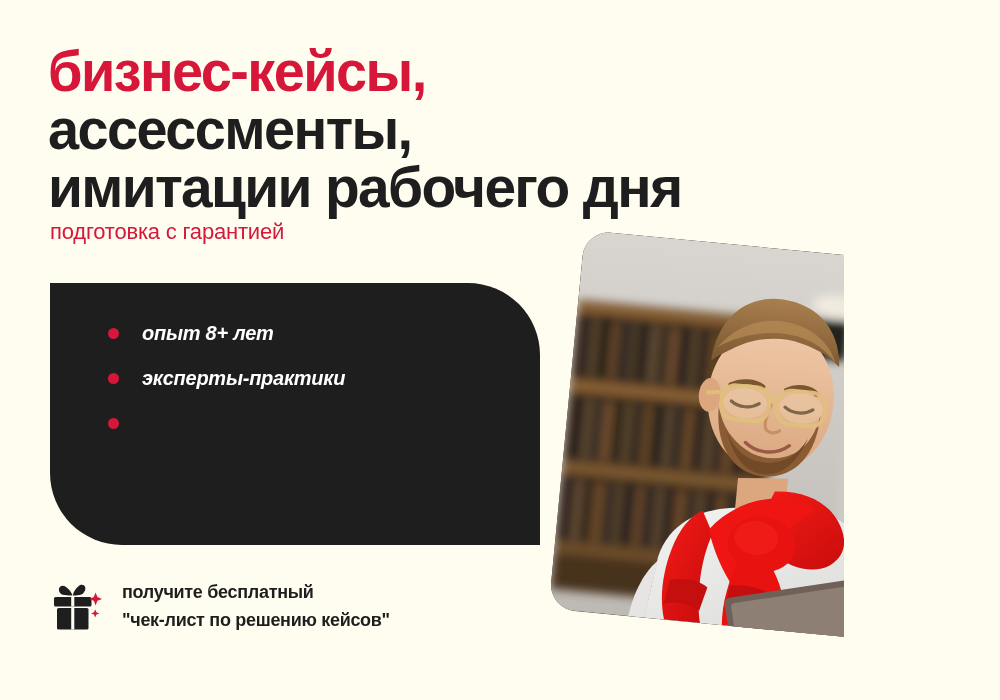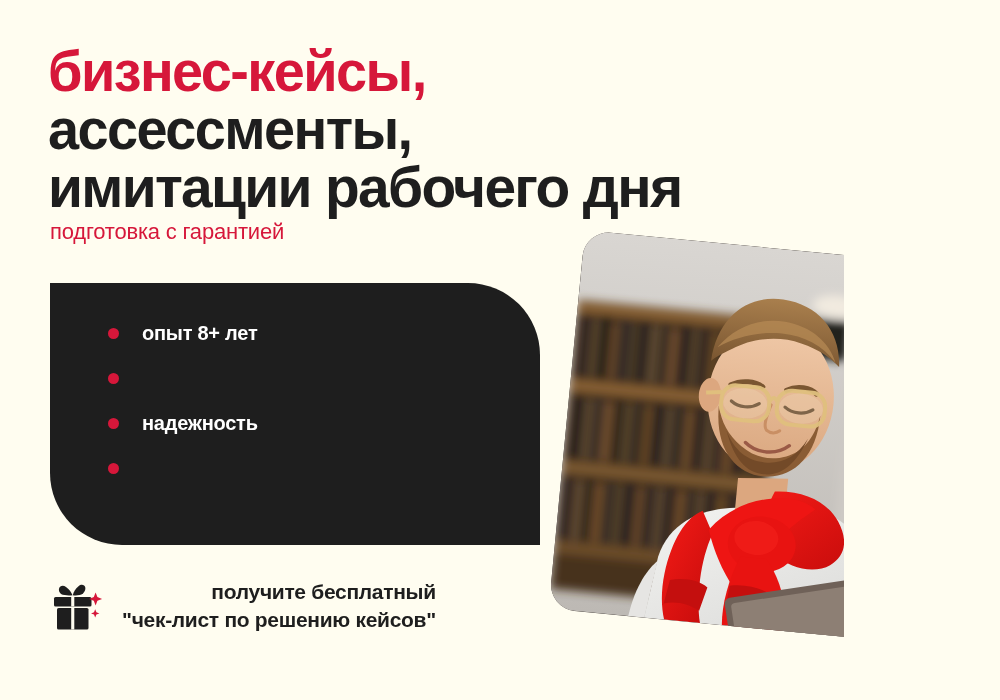"опыт 8+ лет" .feature-card { font-style: none -> italic }
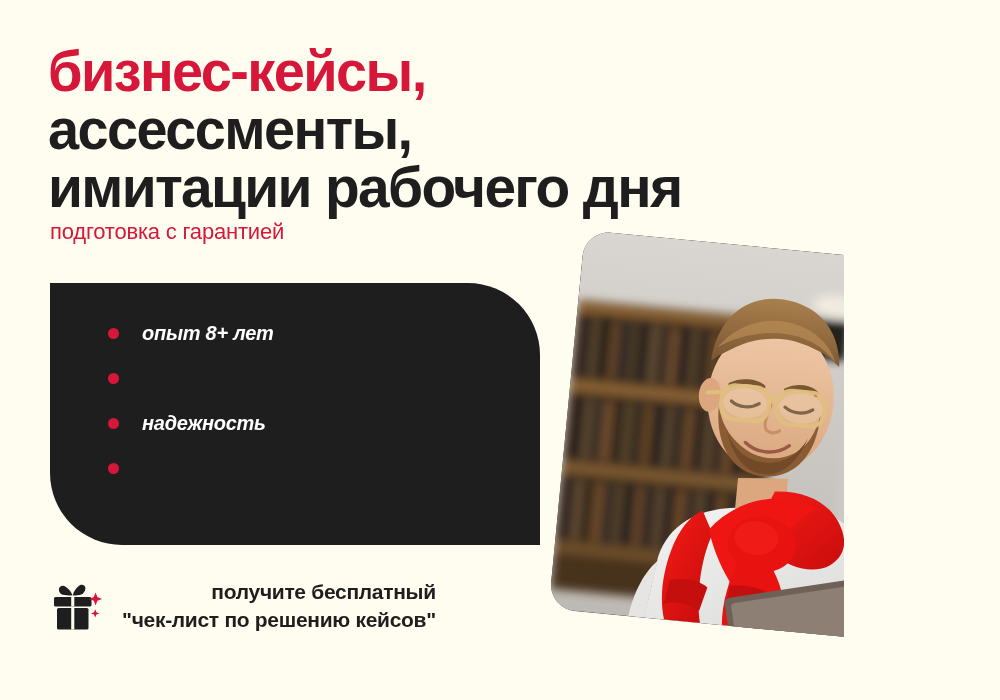"эксперты-практики" span.feature-label { html: none -> <span>эксперты-практики</span> }
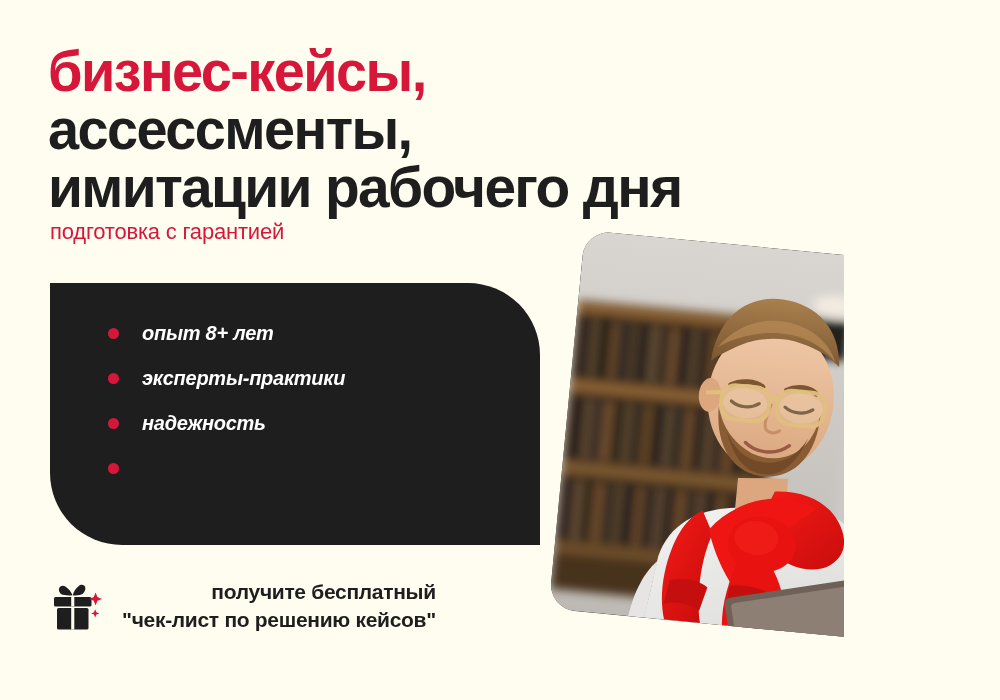"надежность" li.feature-item { html: <li> <span></span> <span>надежность</span> </li> -> none }
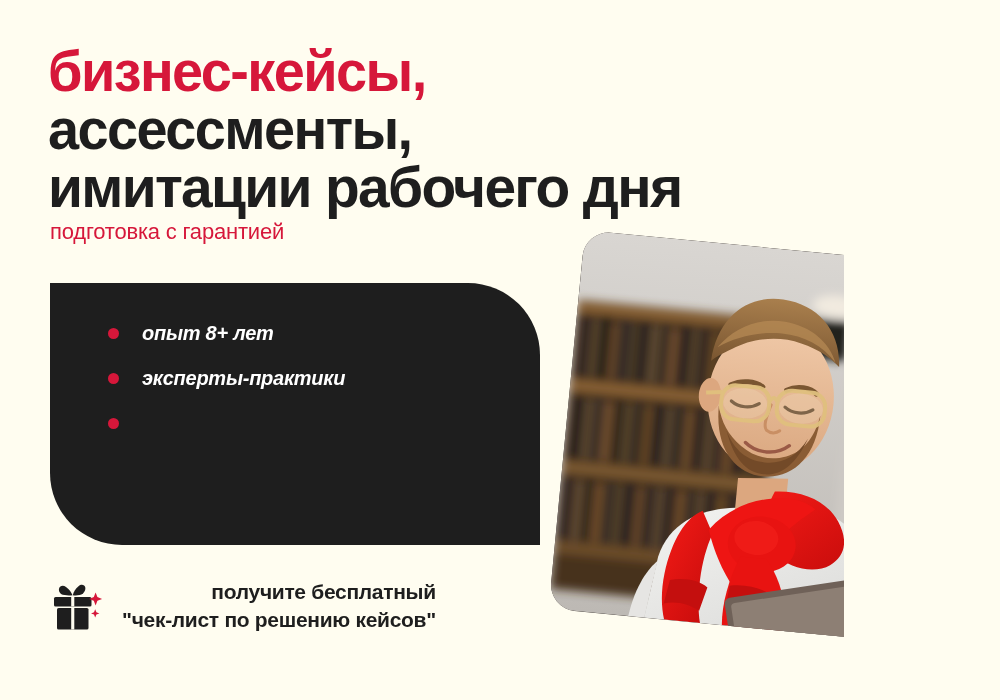"получите бесплатный" .bonus-text { font-size: 21px -> 18px; text-align: right -> none }
